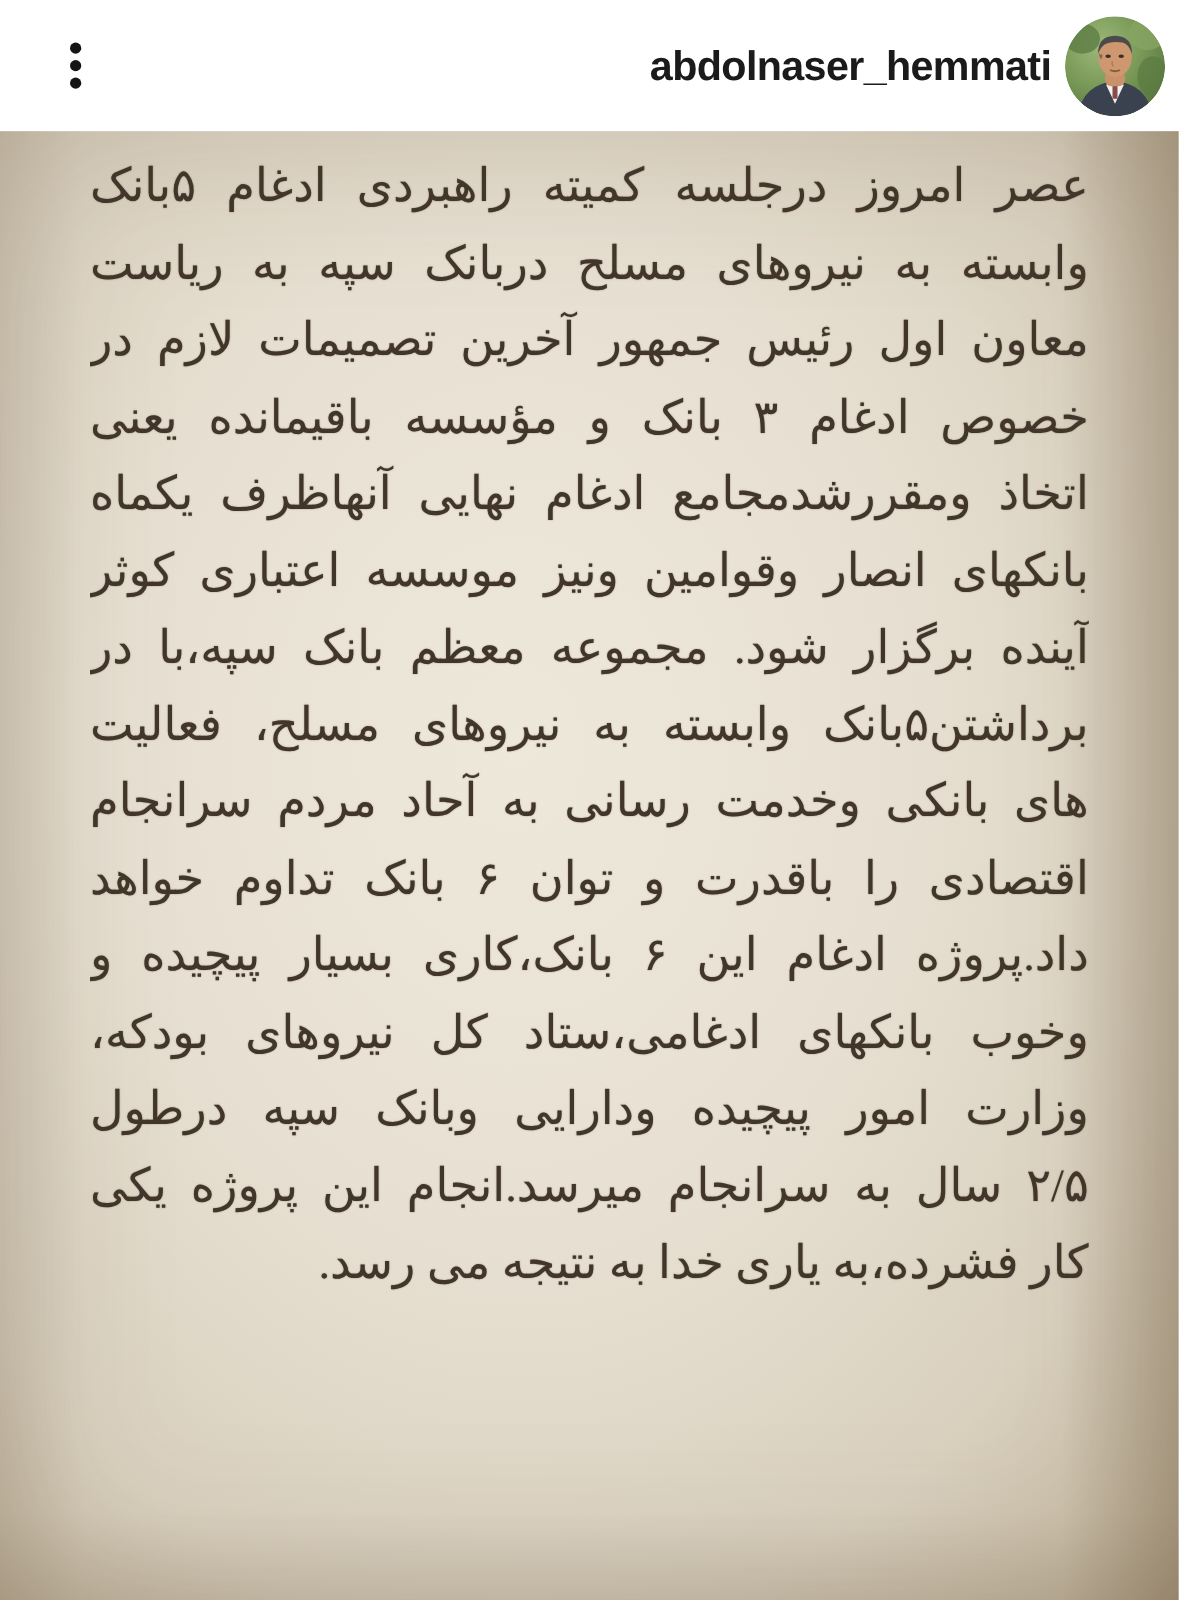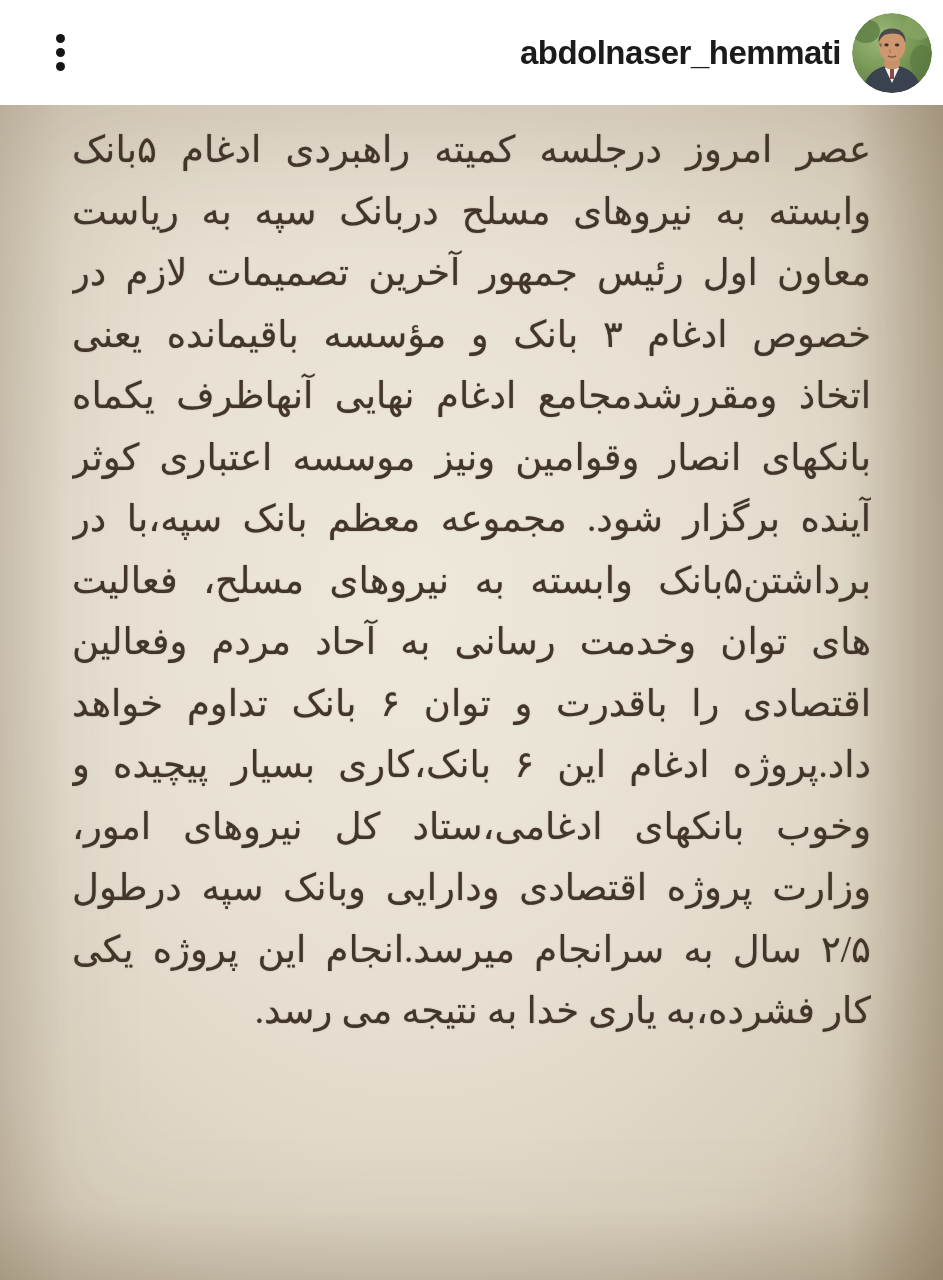"های توان وخدمت رسانی به" div.line { text: توان وخدمت رسانی به آحاد مردم وفعالین -> بانکی وخدمت رسانی به آحاد مردم سرانجام }
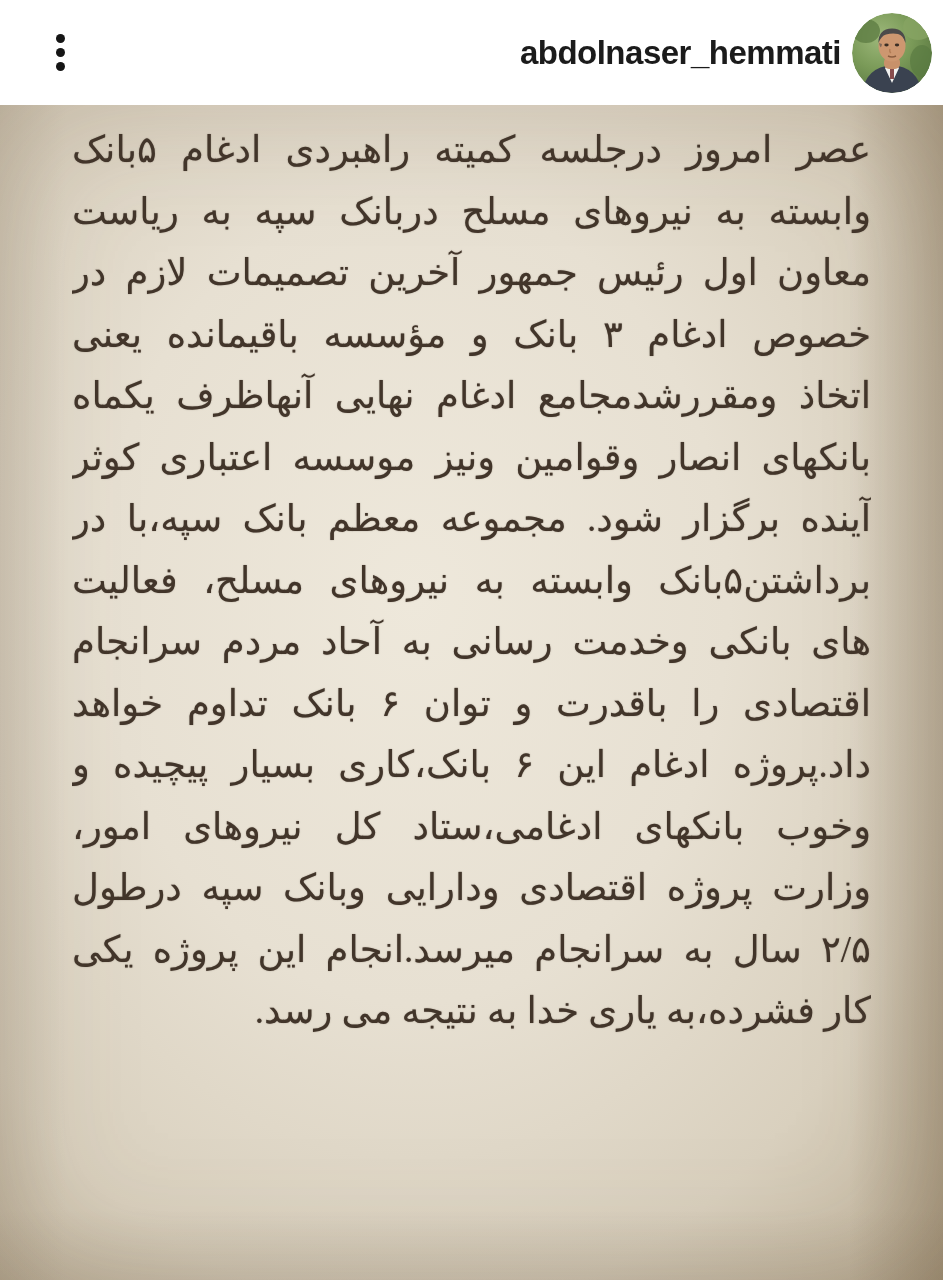"وخوب بانکهای ادغامی،ستاد کل نیروهای" div.line { text: امور -> بودکه }
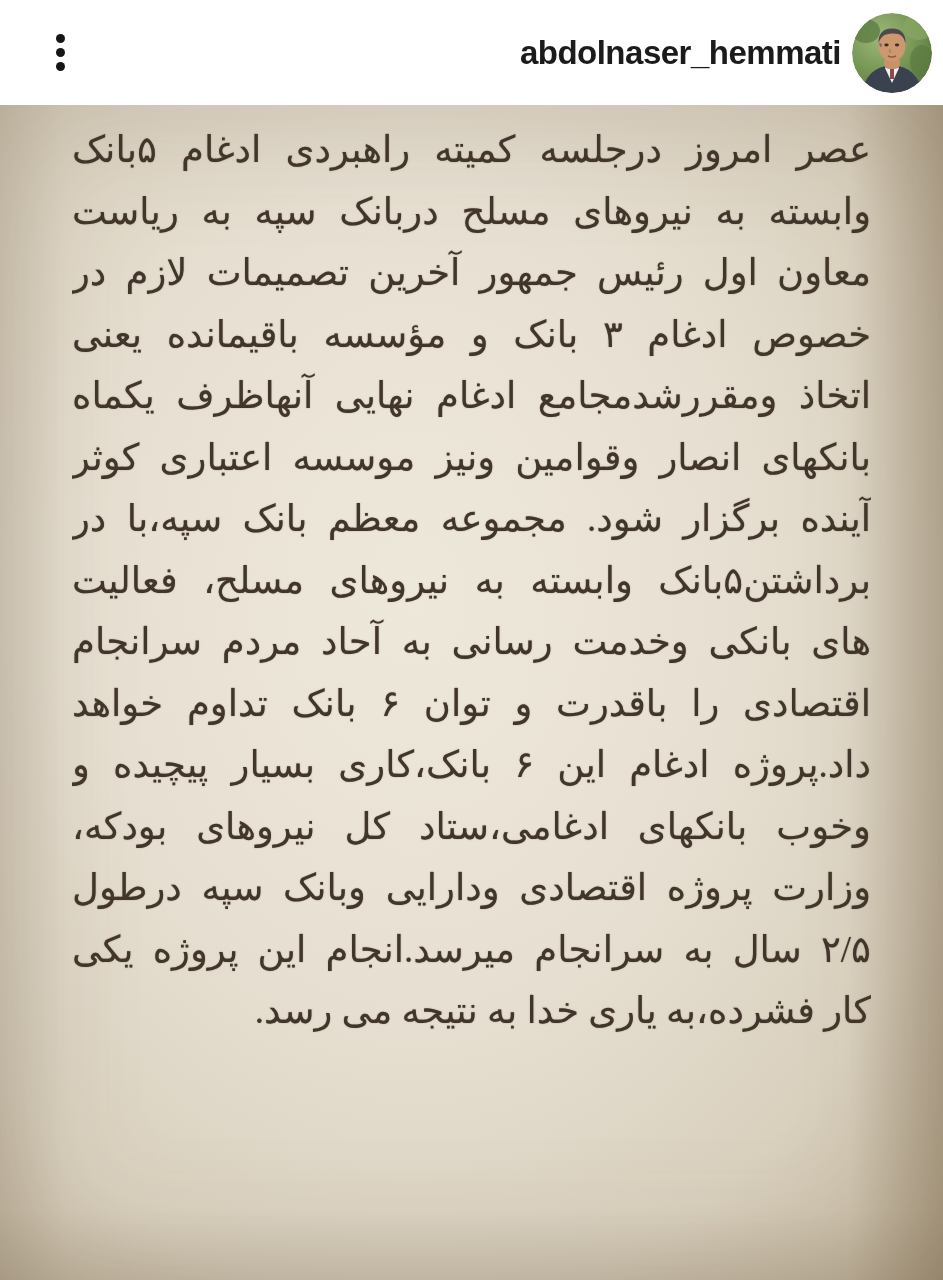"وزارت پروژه اقتصادی ودارایی وبانک" div.line { text: پروژه اقتصادی -> امور پیچیده }
